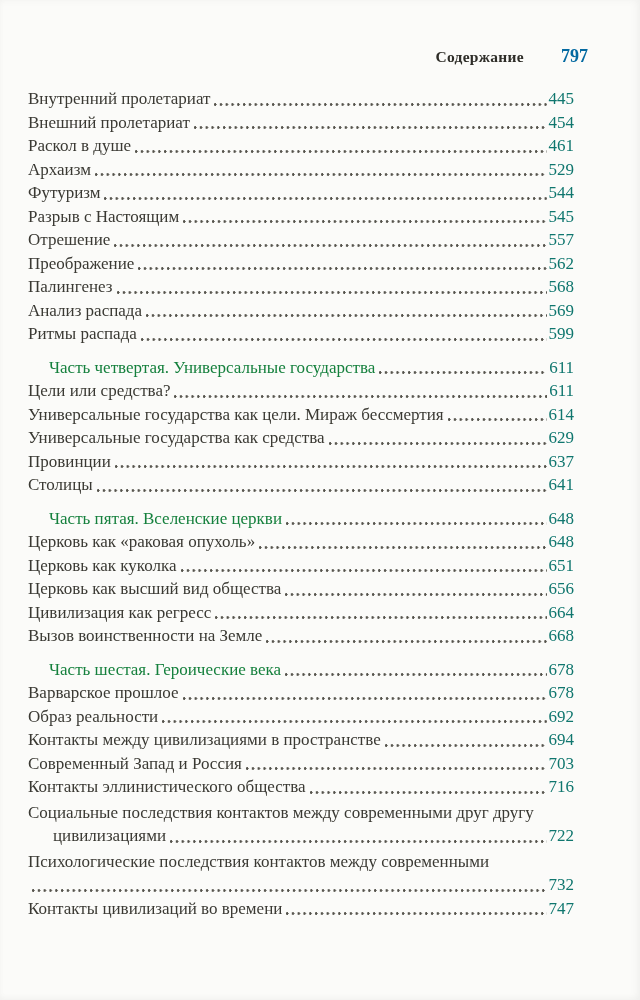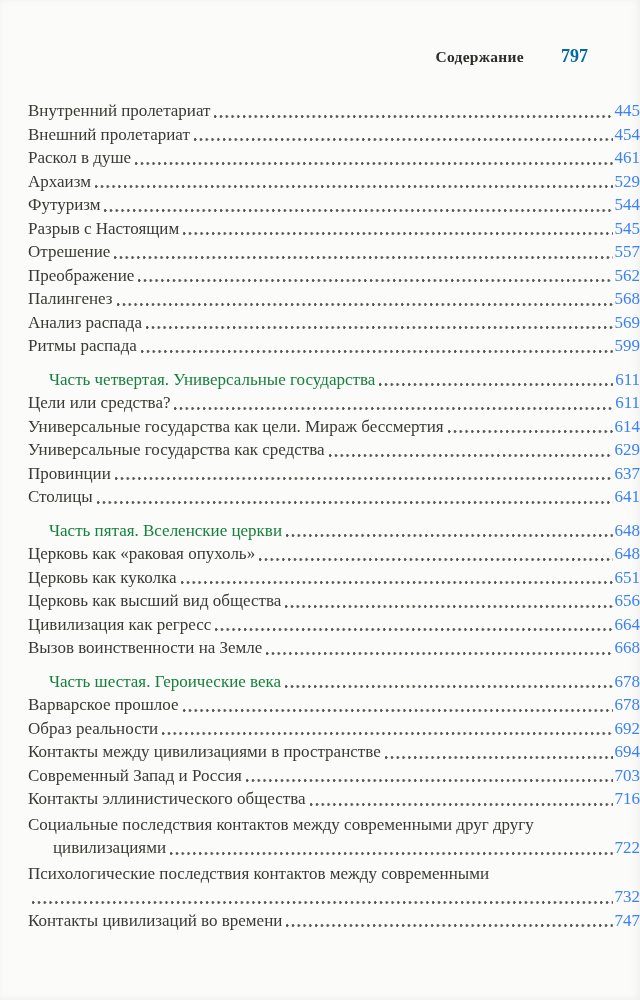"Внутренний пролетариат" .toc { margin-top: 32px -> 20px; padding-right: none -> 66px }
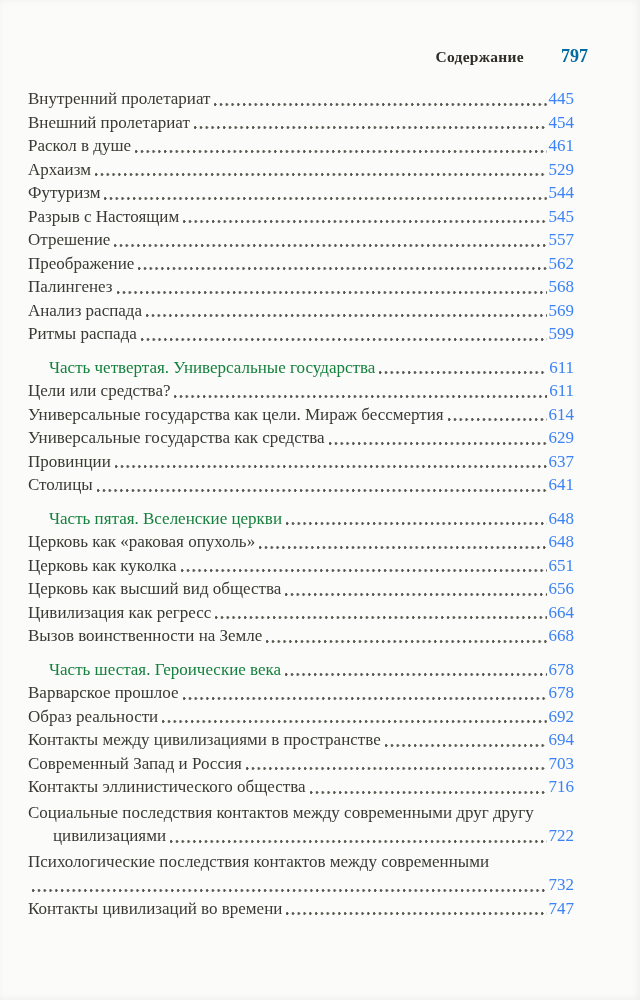"445" .pagenum { color: #3b82f6 -> #0f766e }
